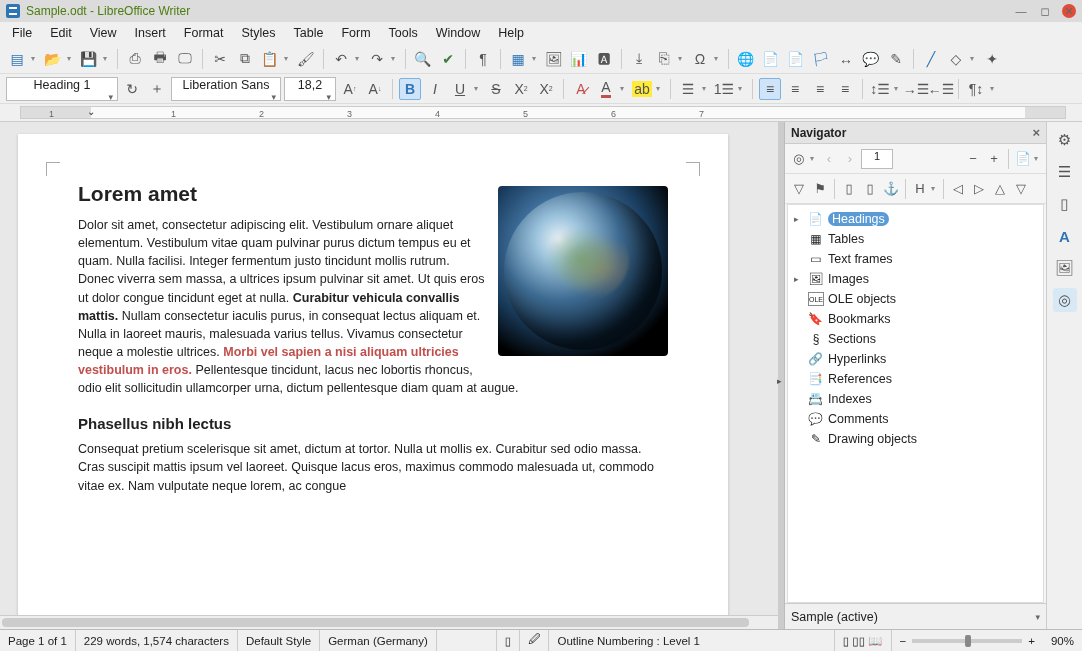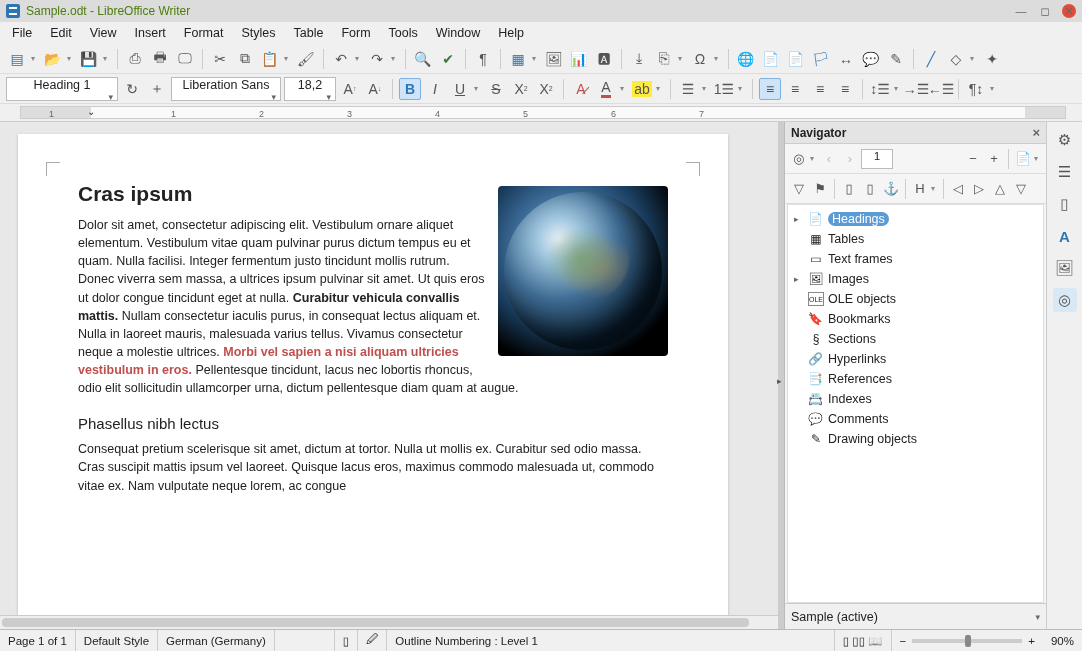"Cras ipsum" h1 { text: Cras ipsum -> Lorem amet }
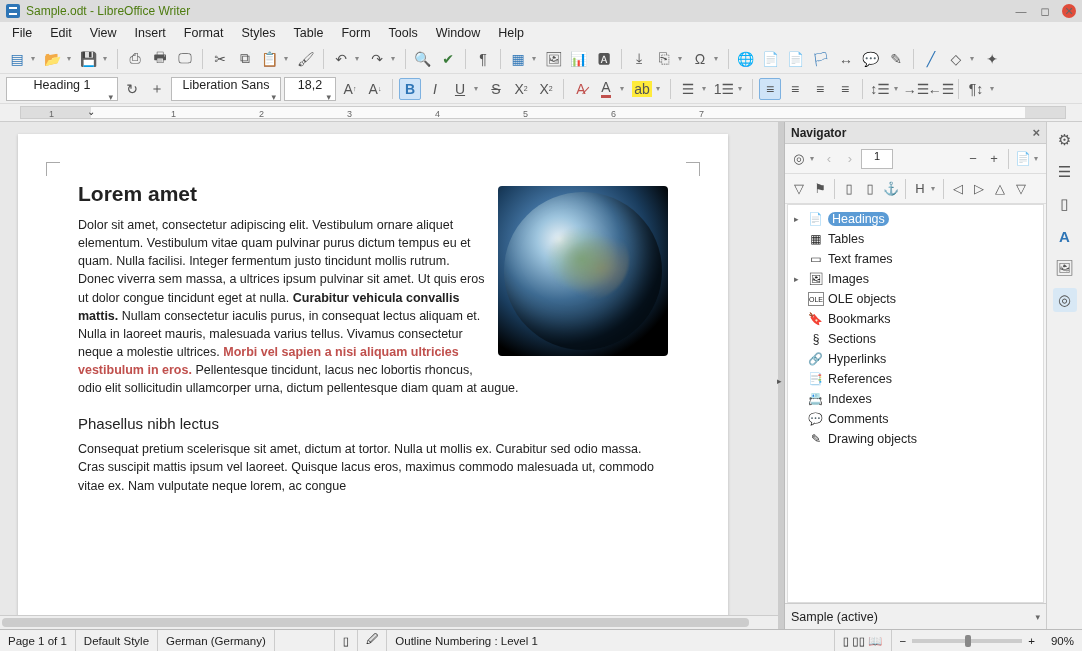"Phasellus nibh lectus" .page h2 { font-weight: normal -> bold }
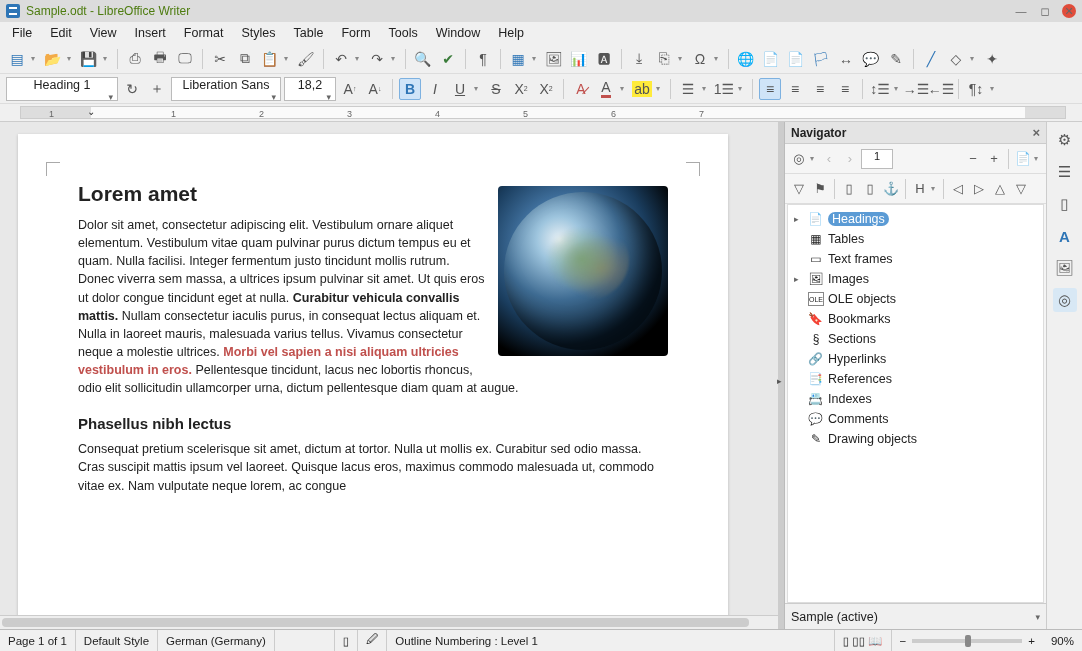"229 words, 1,574 characters" div.cell { html: none -> <div>229 words, 1,574 characters</div> }
